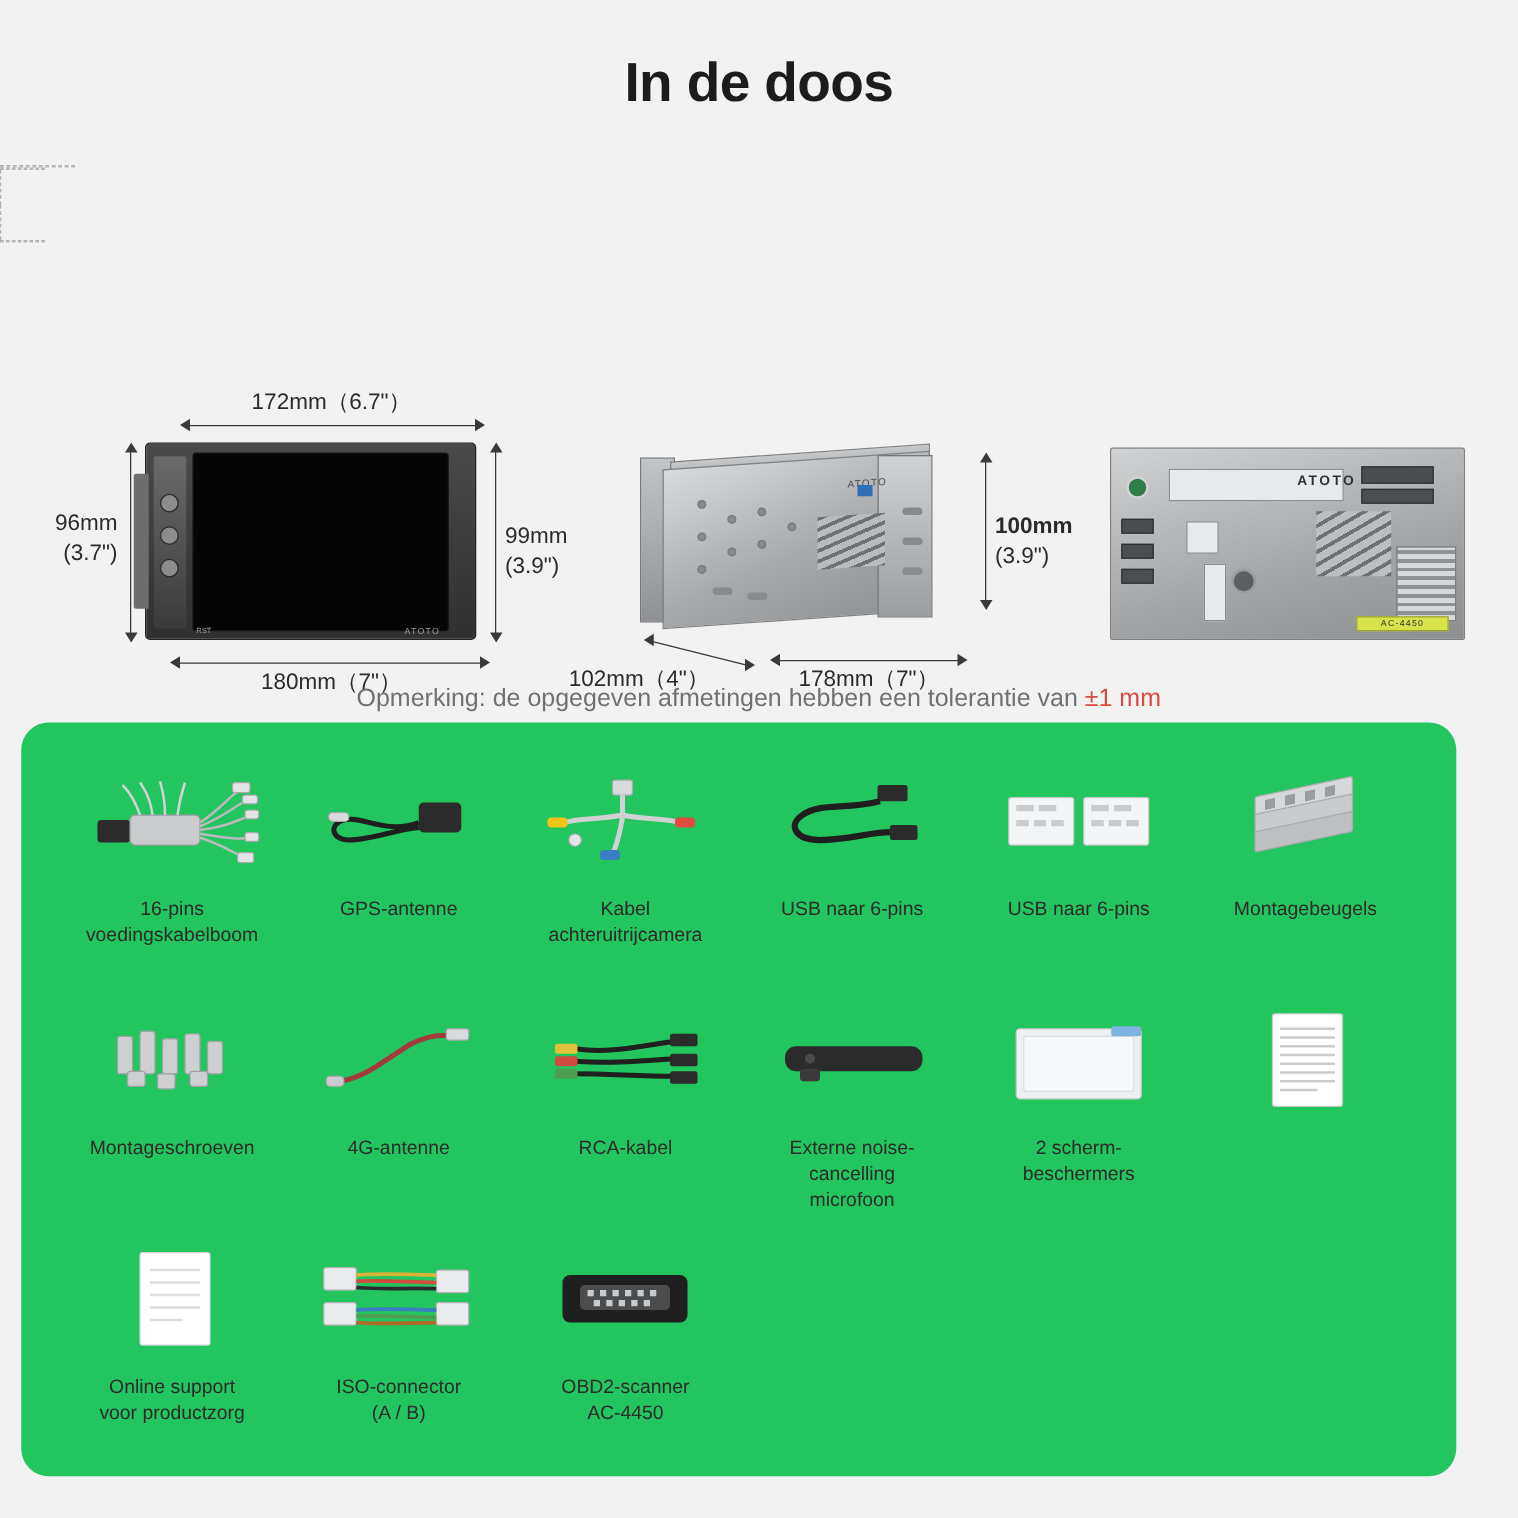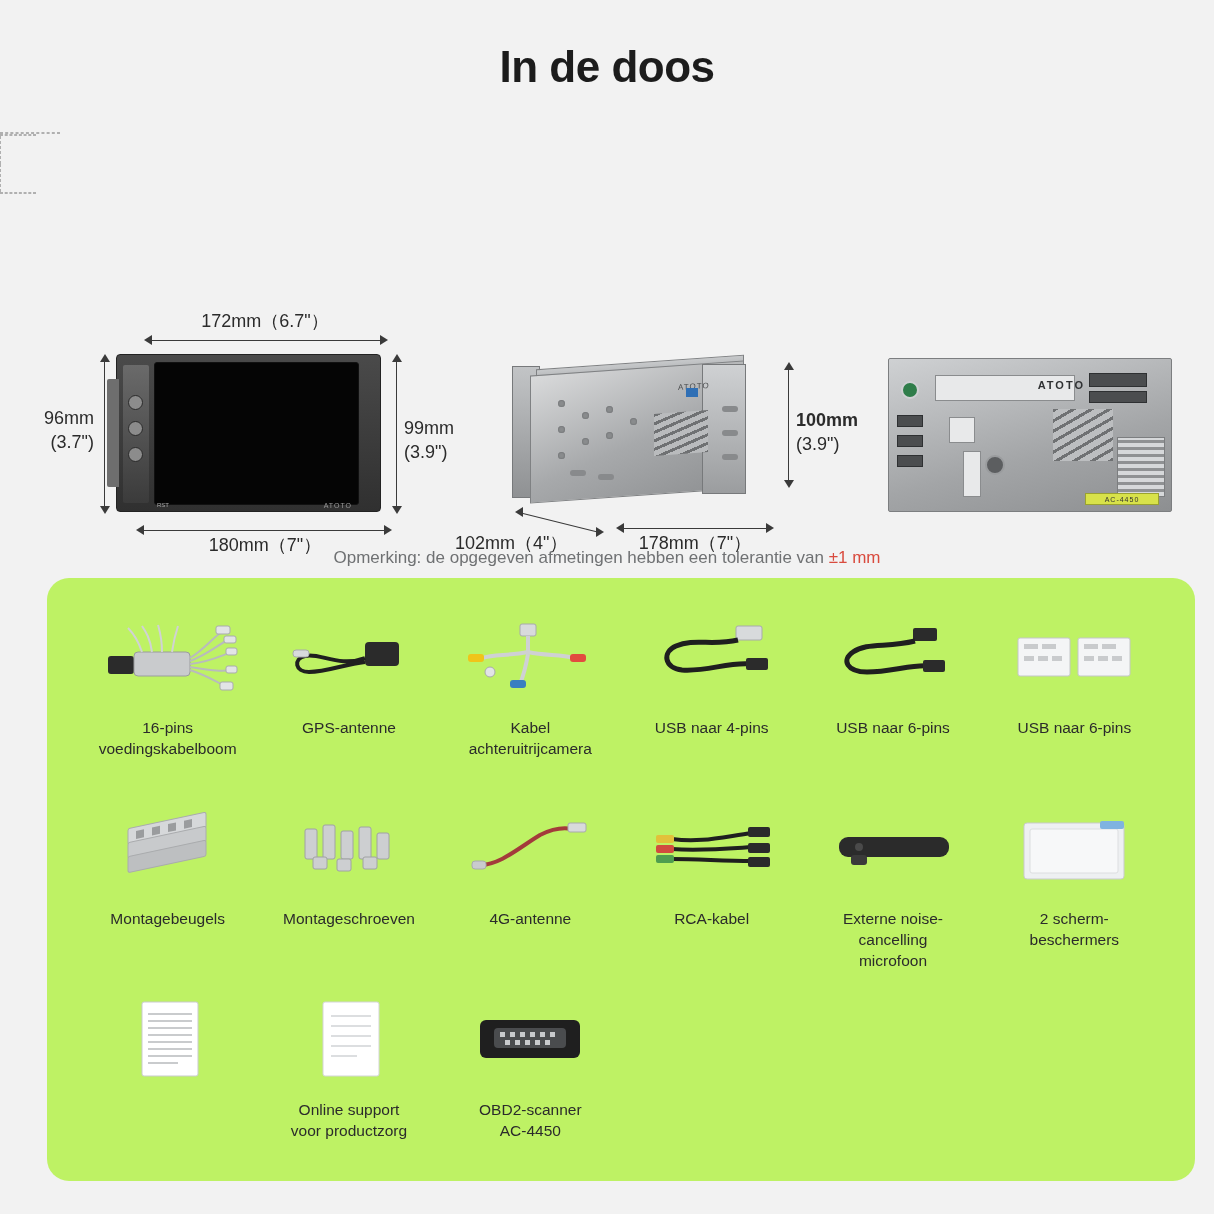"Opmerking: de opgegeven afmetingen" .note { font-size: 17px -> 20px }
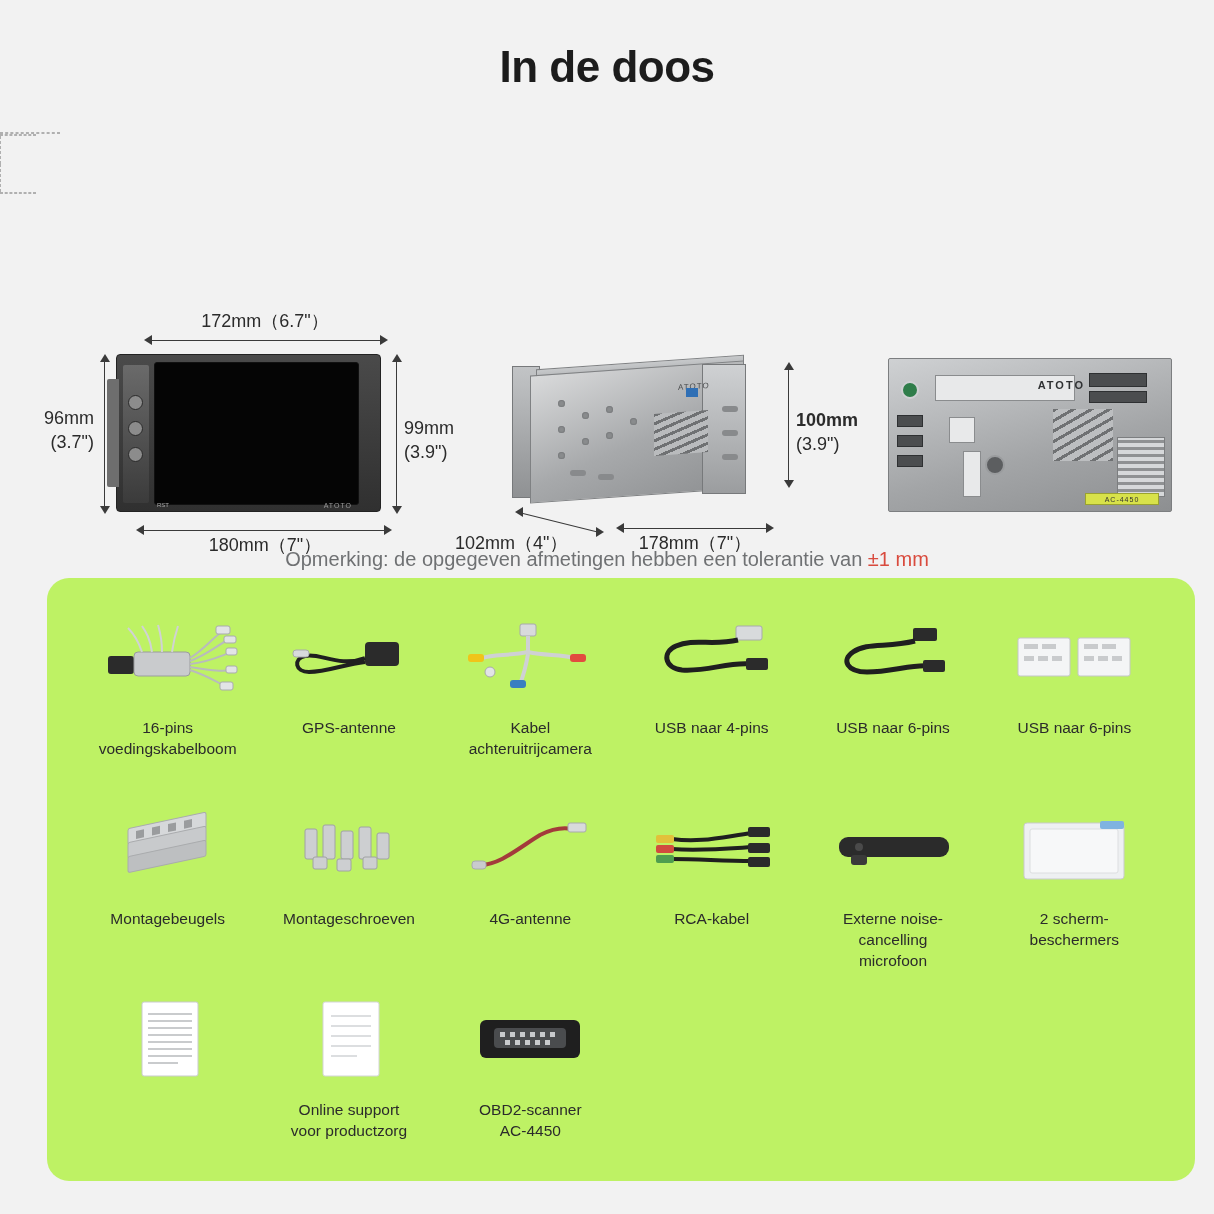"16-pins" .card { background: #bef264 -> #22c55e; left: 47px -> 17px }
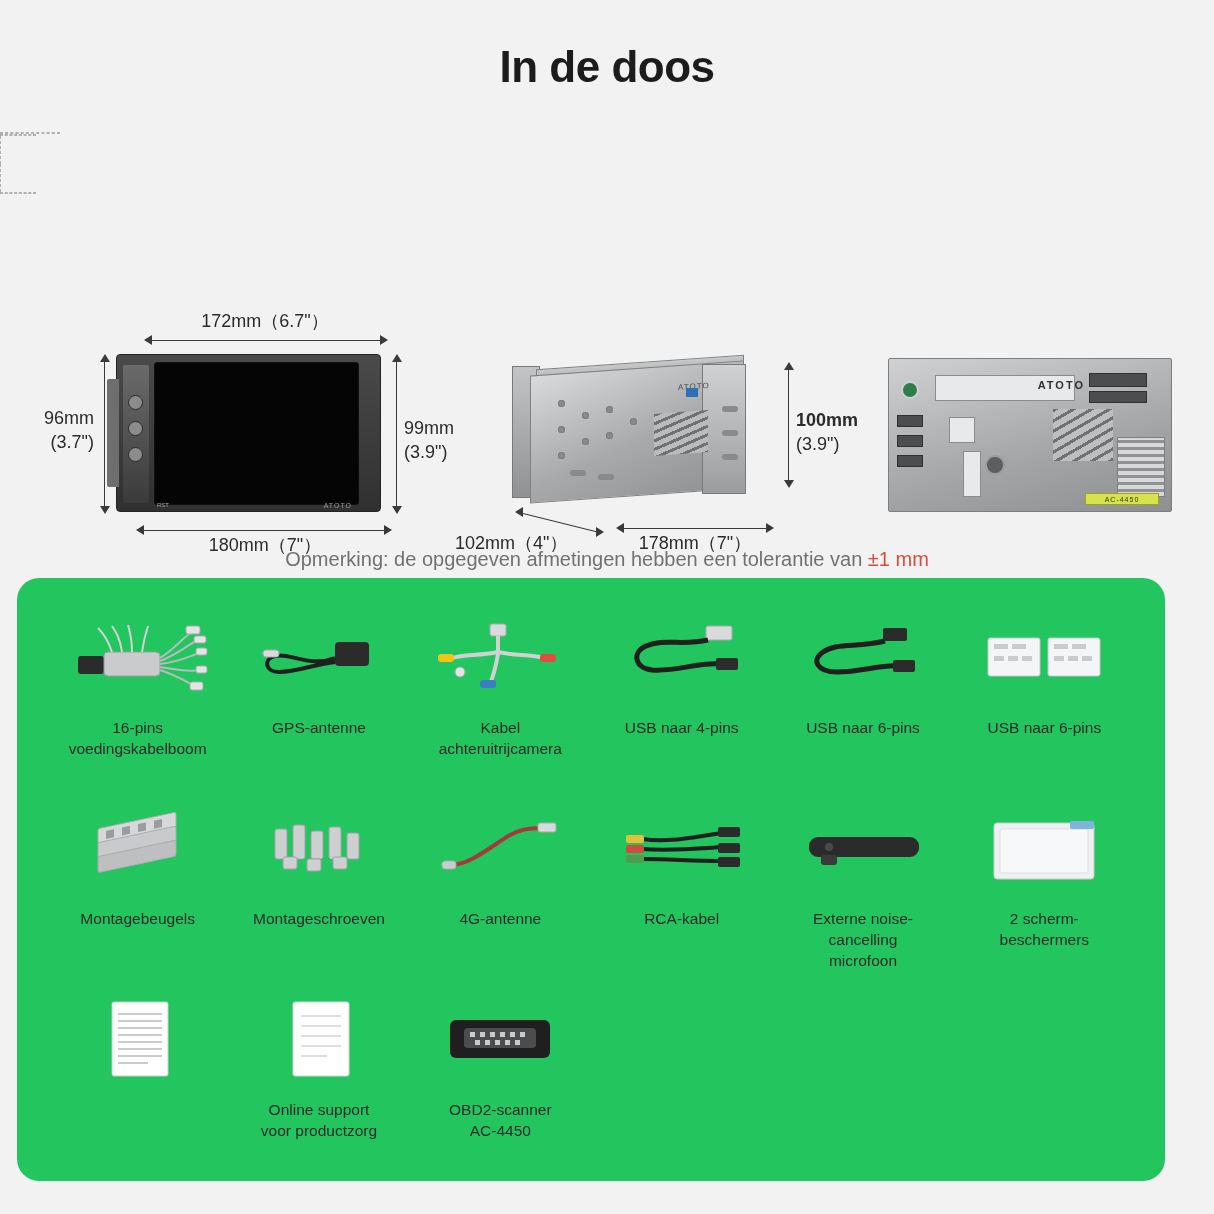"USB naar 4-pins" div.cell { html: <div> <div> <svg> <rect></rect> <path></path> <rect></rect> </svg> </div> <div> <div>USB naar 4-pins</div> </div> </div> -> none }
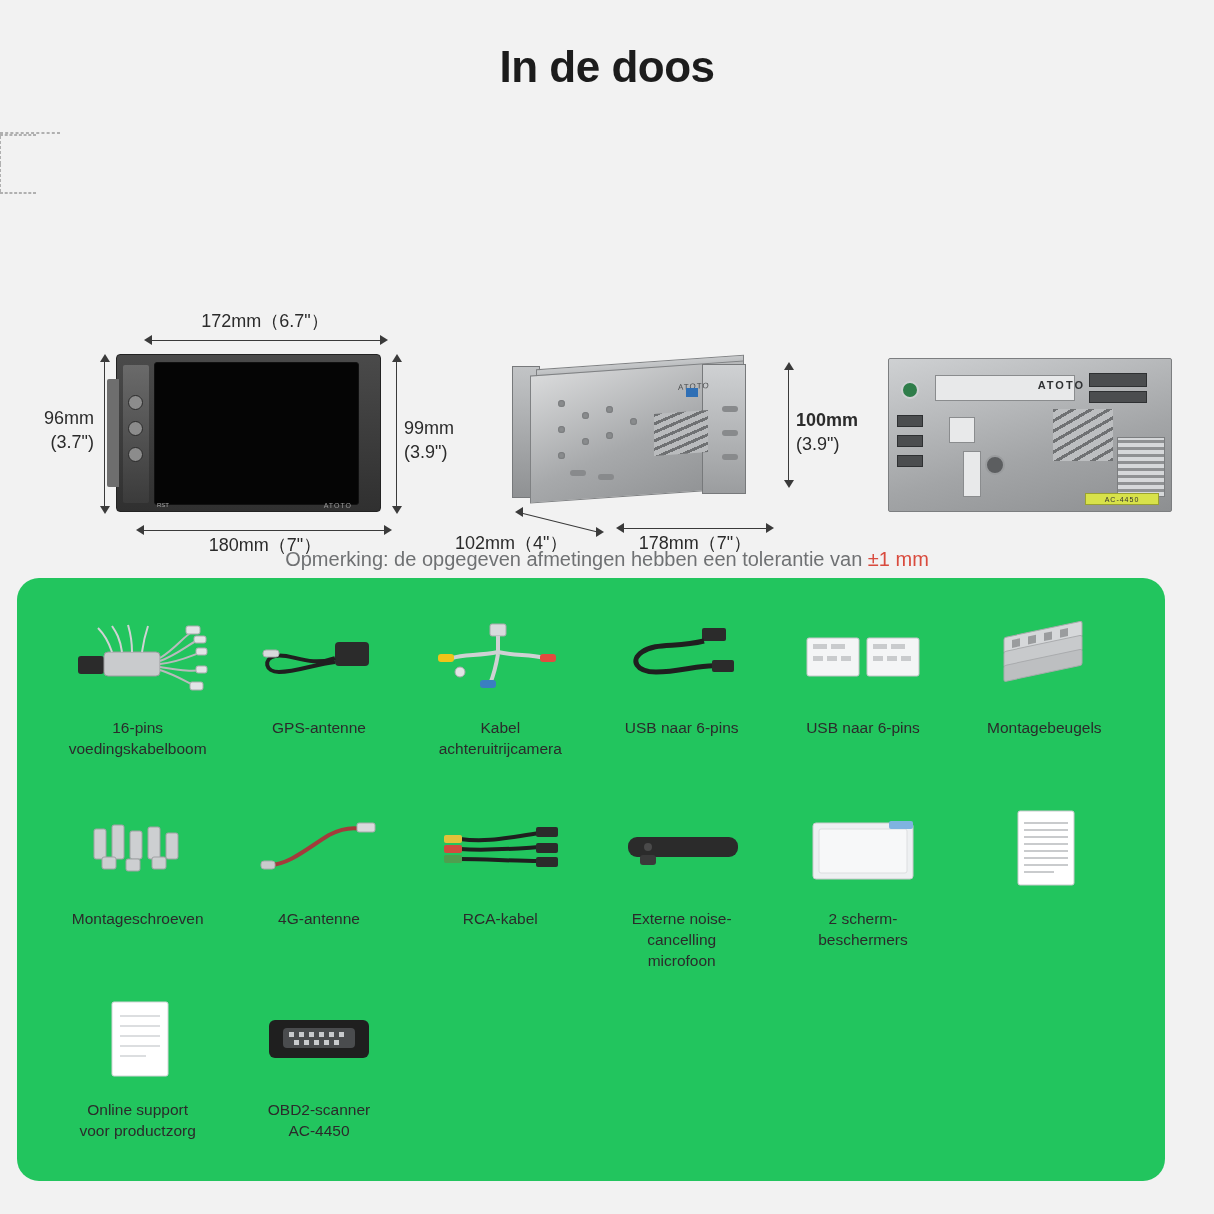"ISO-connector" div.cell { html: none -> <div> <div> <svg> <rect></rect> <rect></rect> <rect></rect> <rect></rect> <g> <path></path> <path></path> <path></path> <path></path> <path></path> <path></path> </g> </svg> </div> <div> <div>ISO-connector</div> <div>(A / B)</div> </div> </div> }
